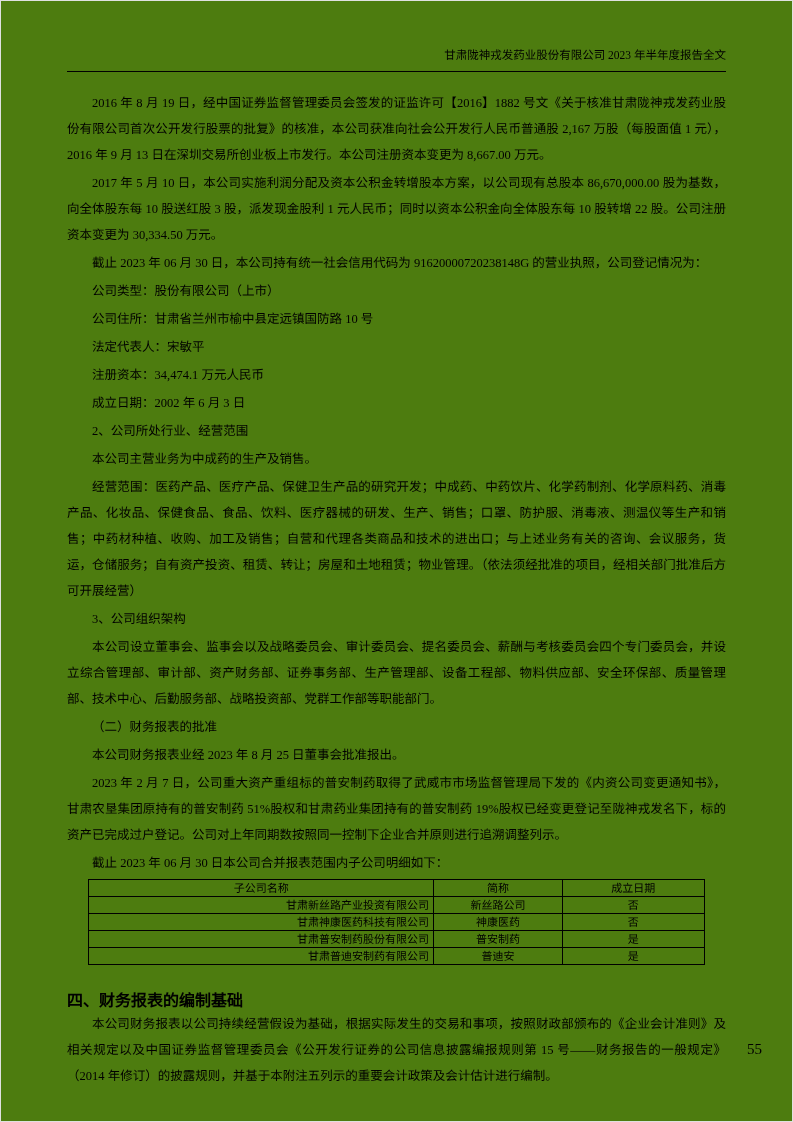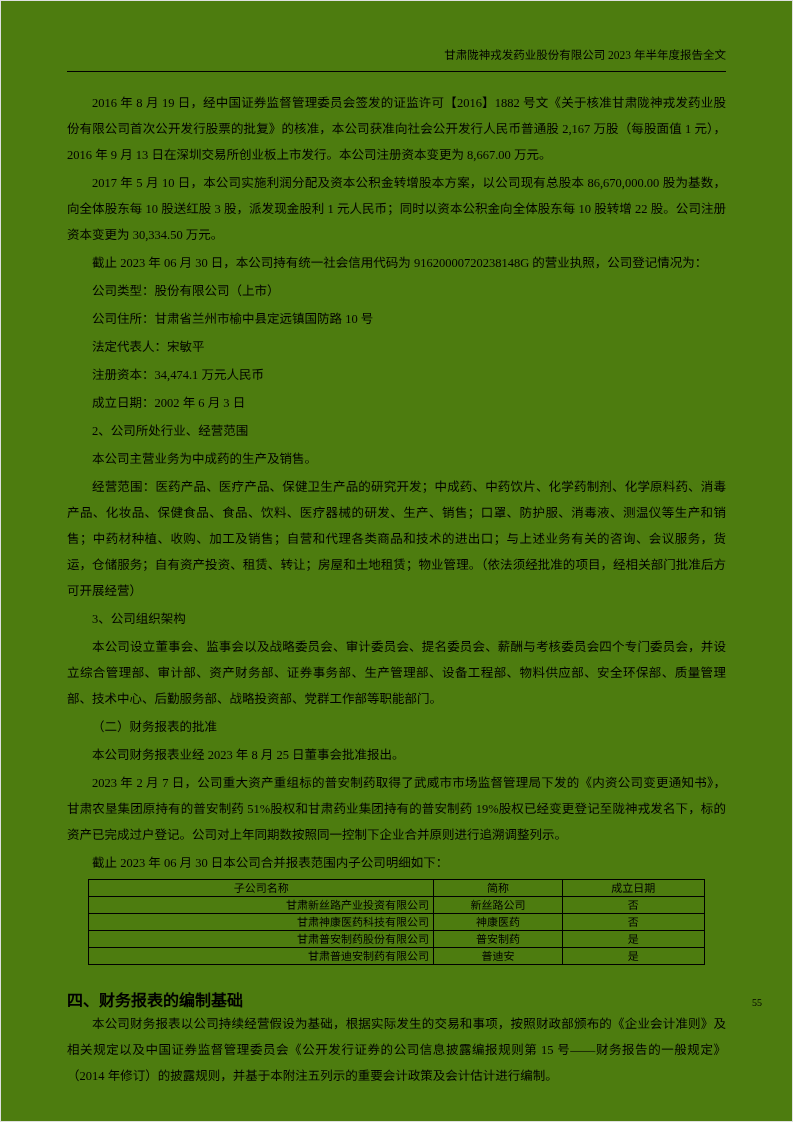"55" .page-number { font-size: 10px -> 15px; top: 996px -> 1040px }
